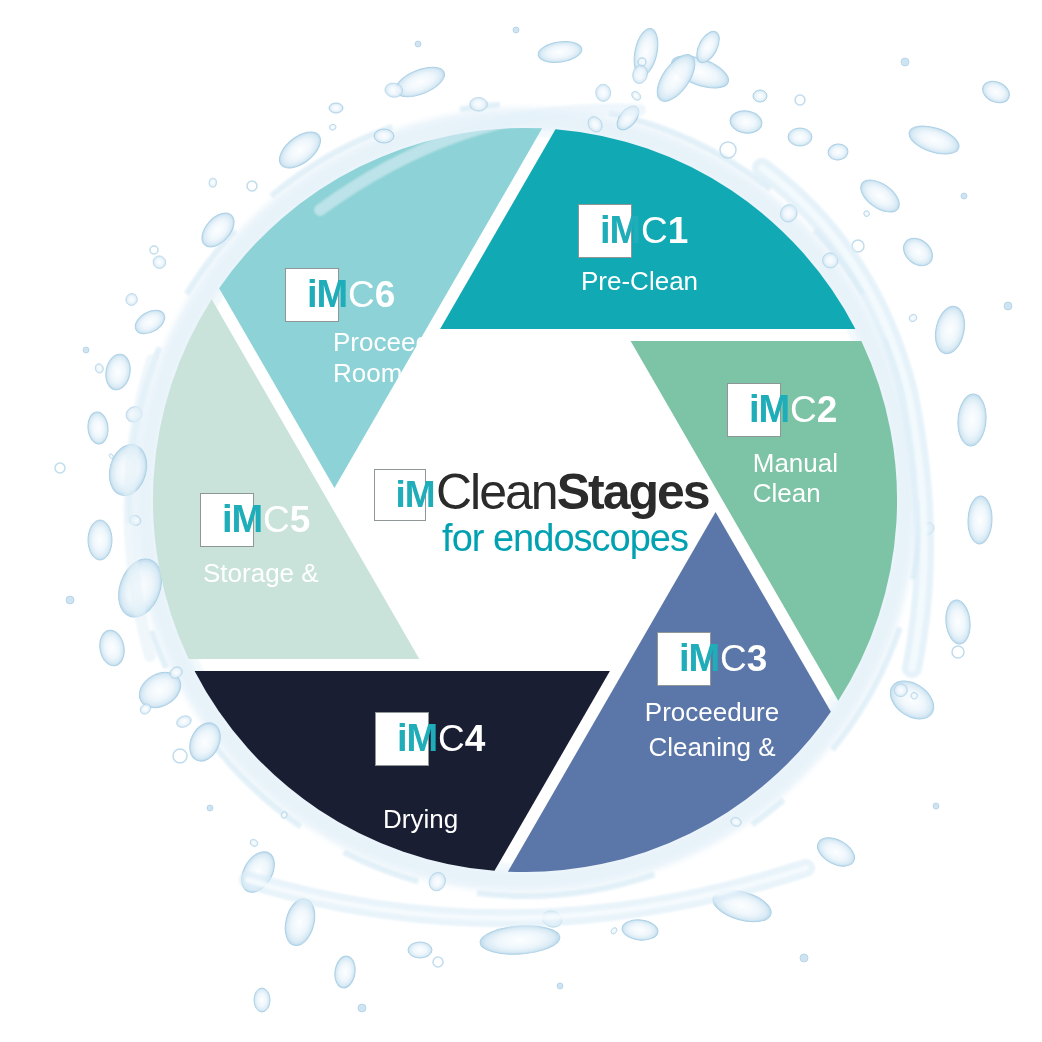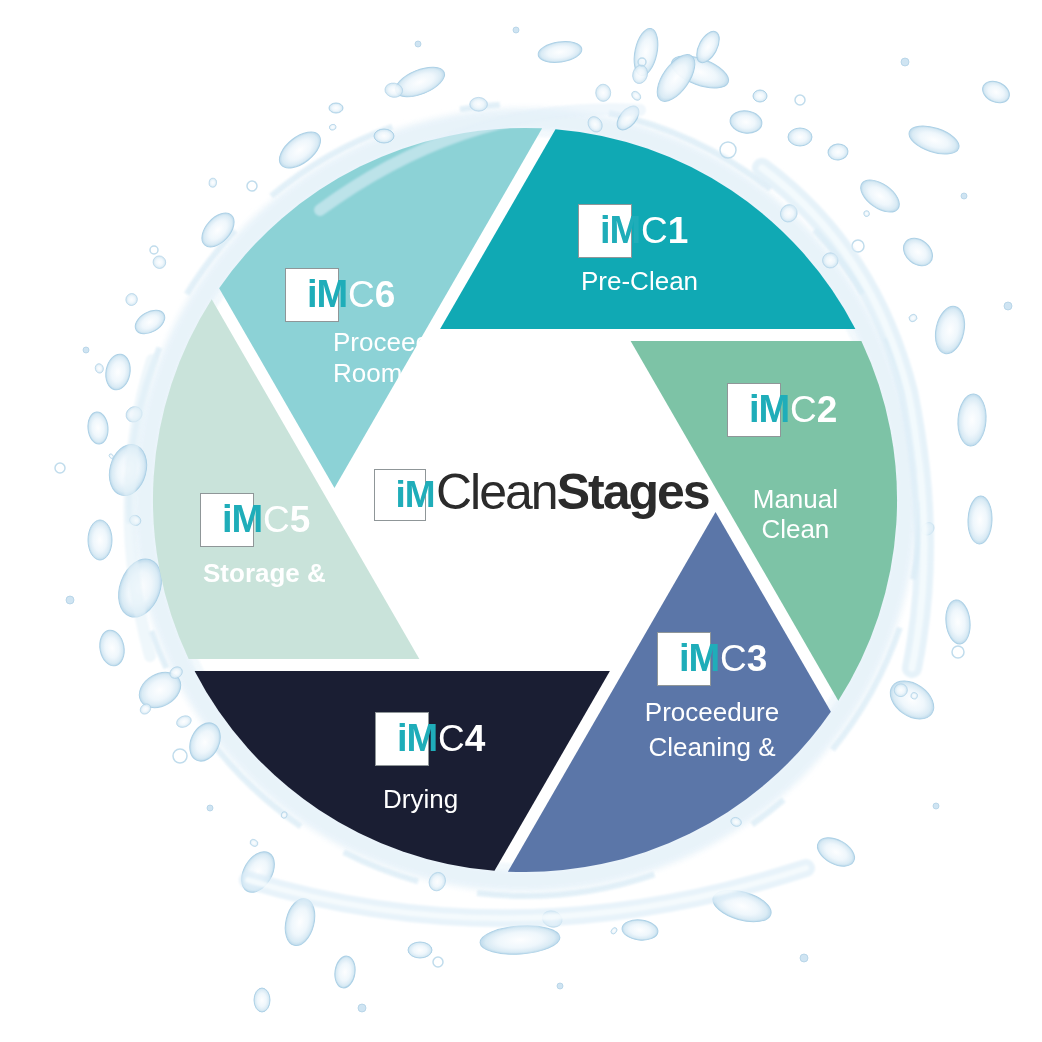"Manual" div.sub { margin-top: 36px -> none; text-align: center -> left }
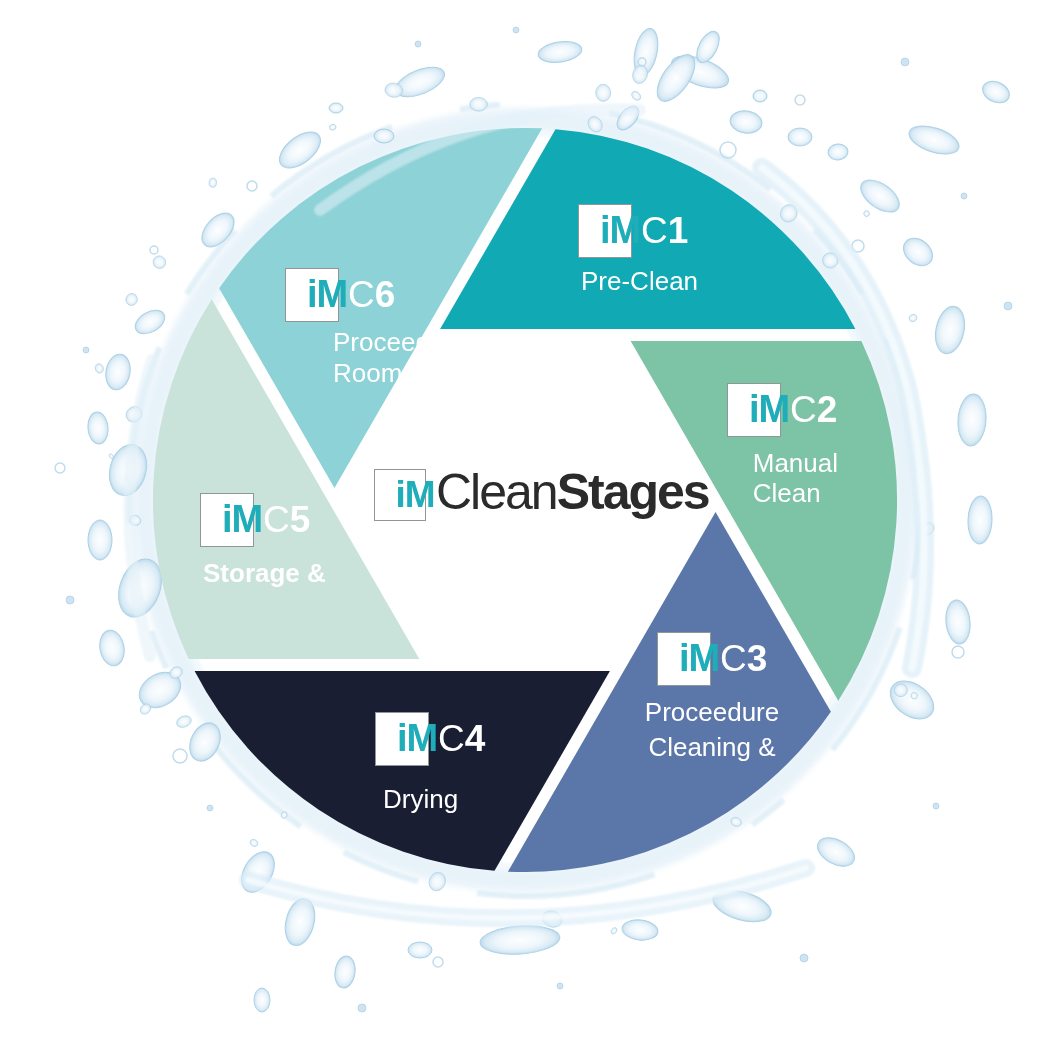"for endoscopes" div.center-subtitle { html: none -> <div>for endoscopes</div> }
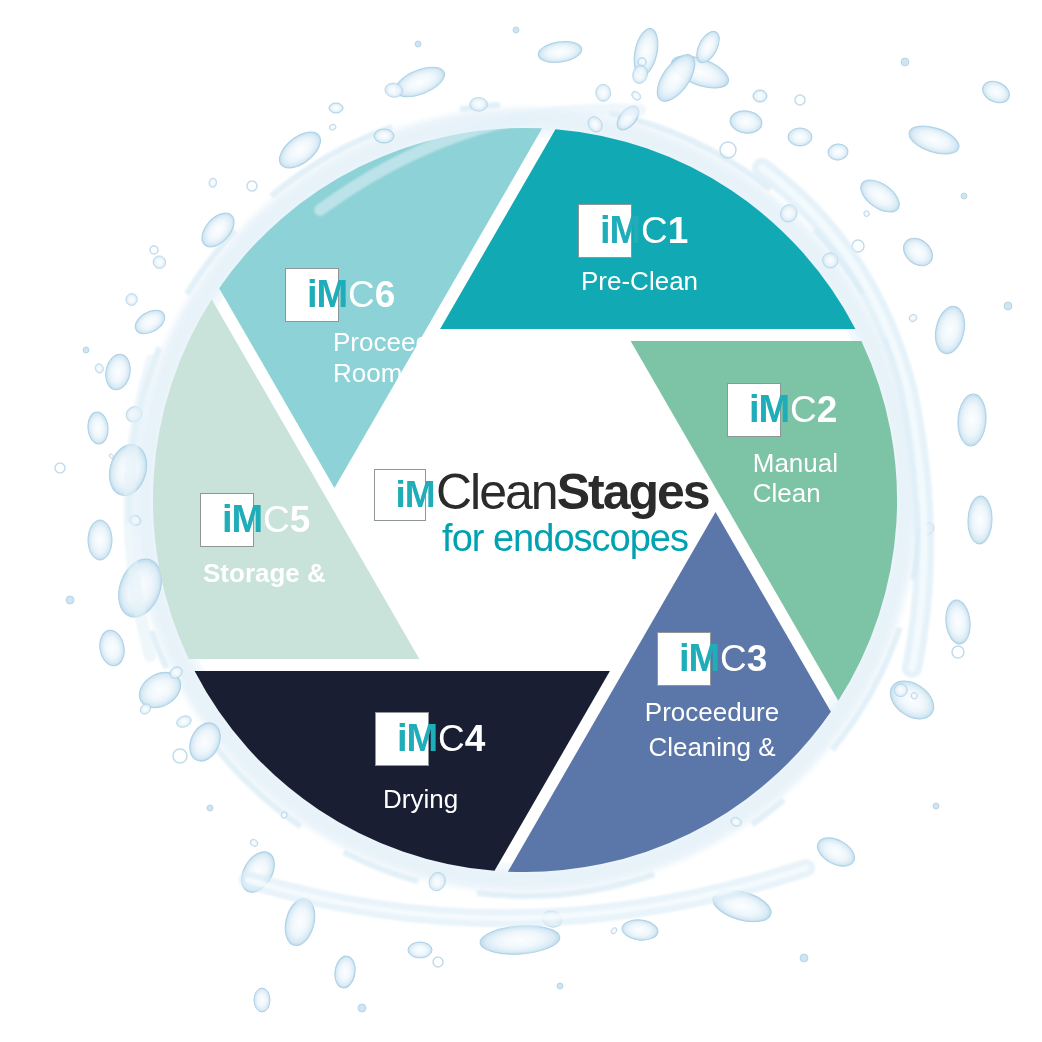"Storage &" div.sub { font-weight: bold -> none }
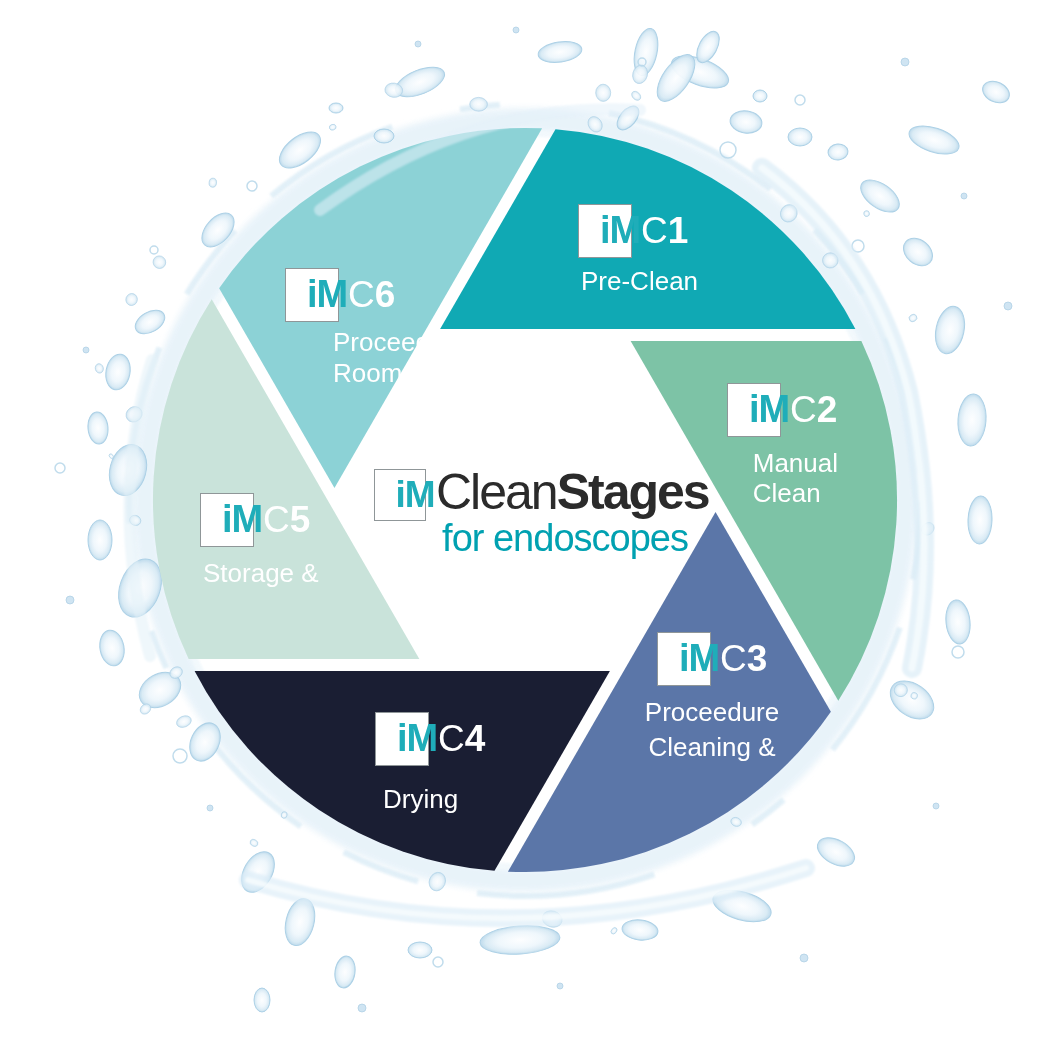"Drying" div.sub { top: 784px -> 804px }
